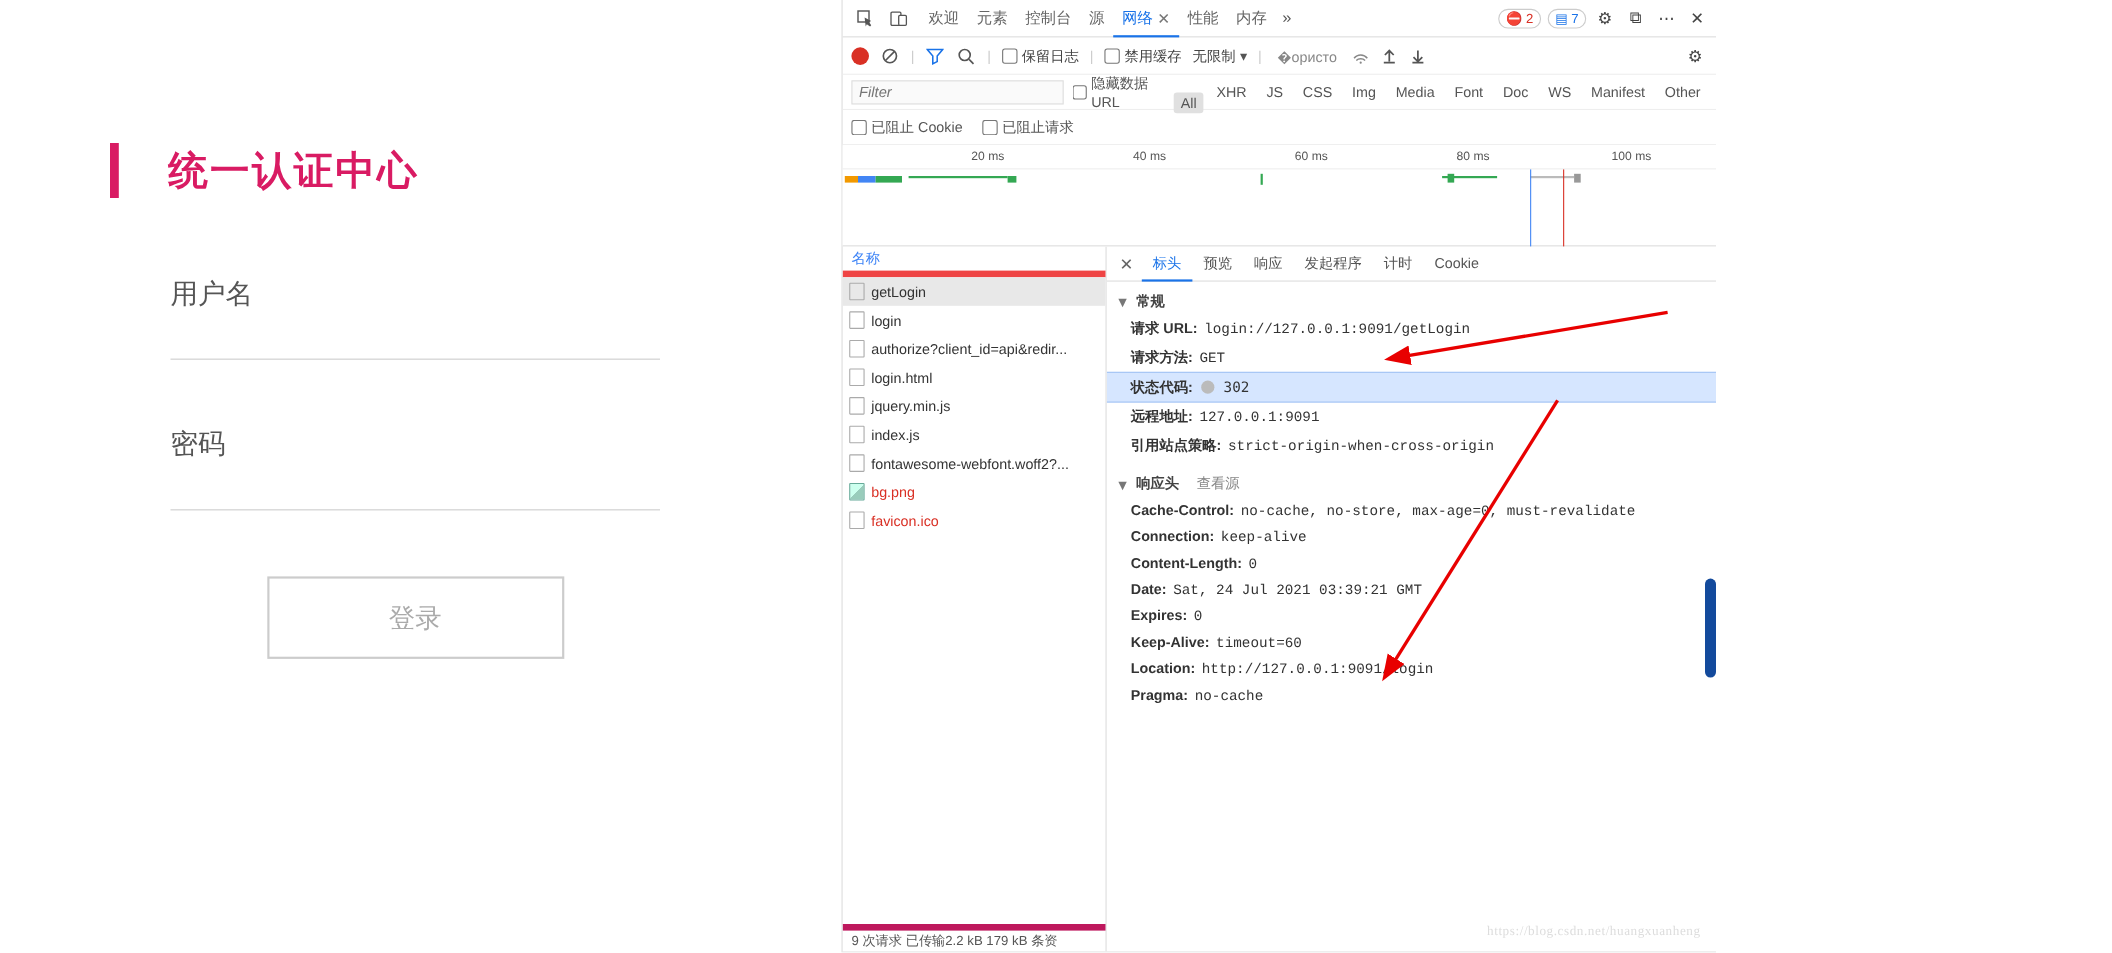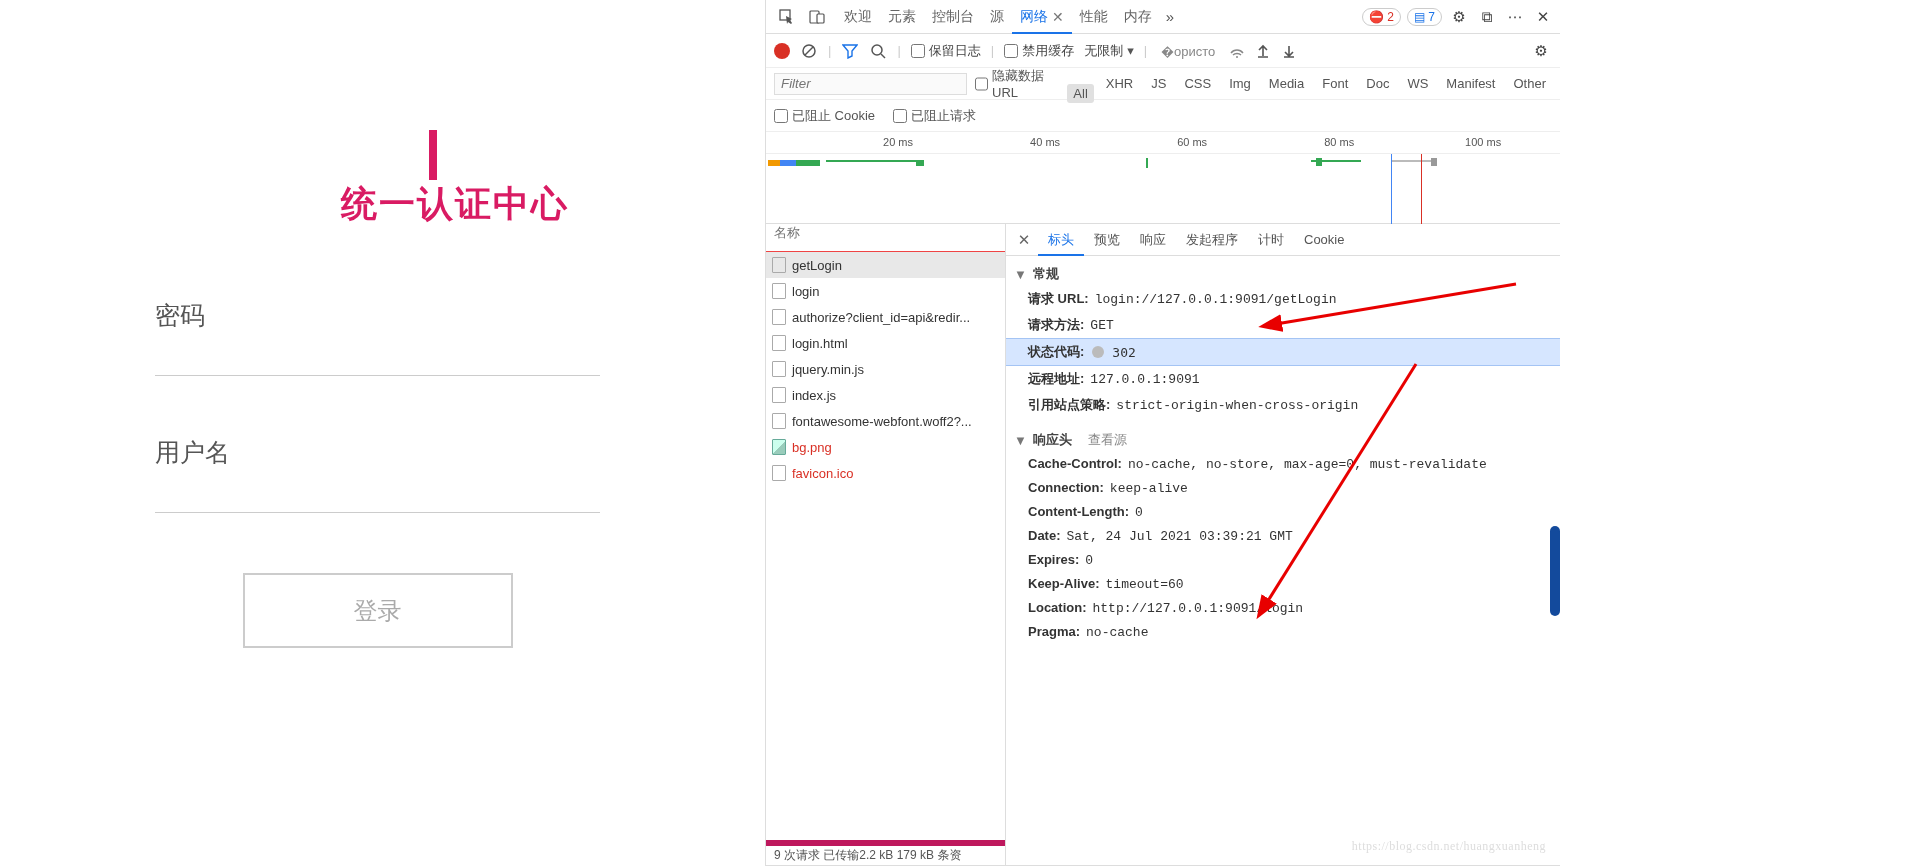"统一认证中心" .login-header { flex-direction: column -> none }
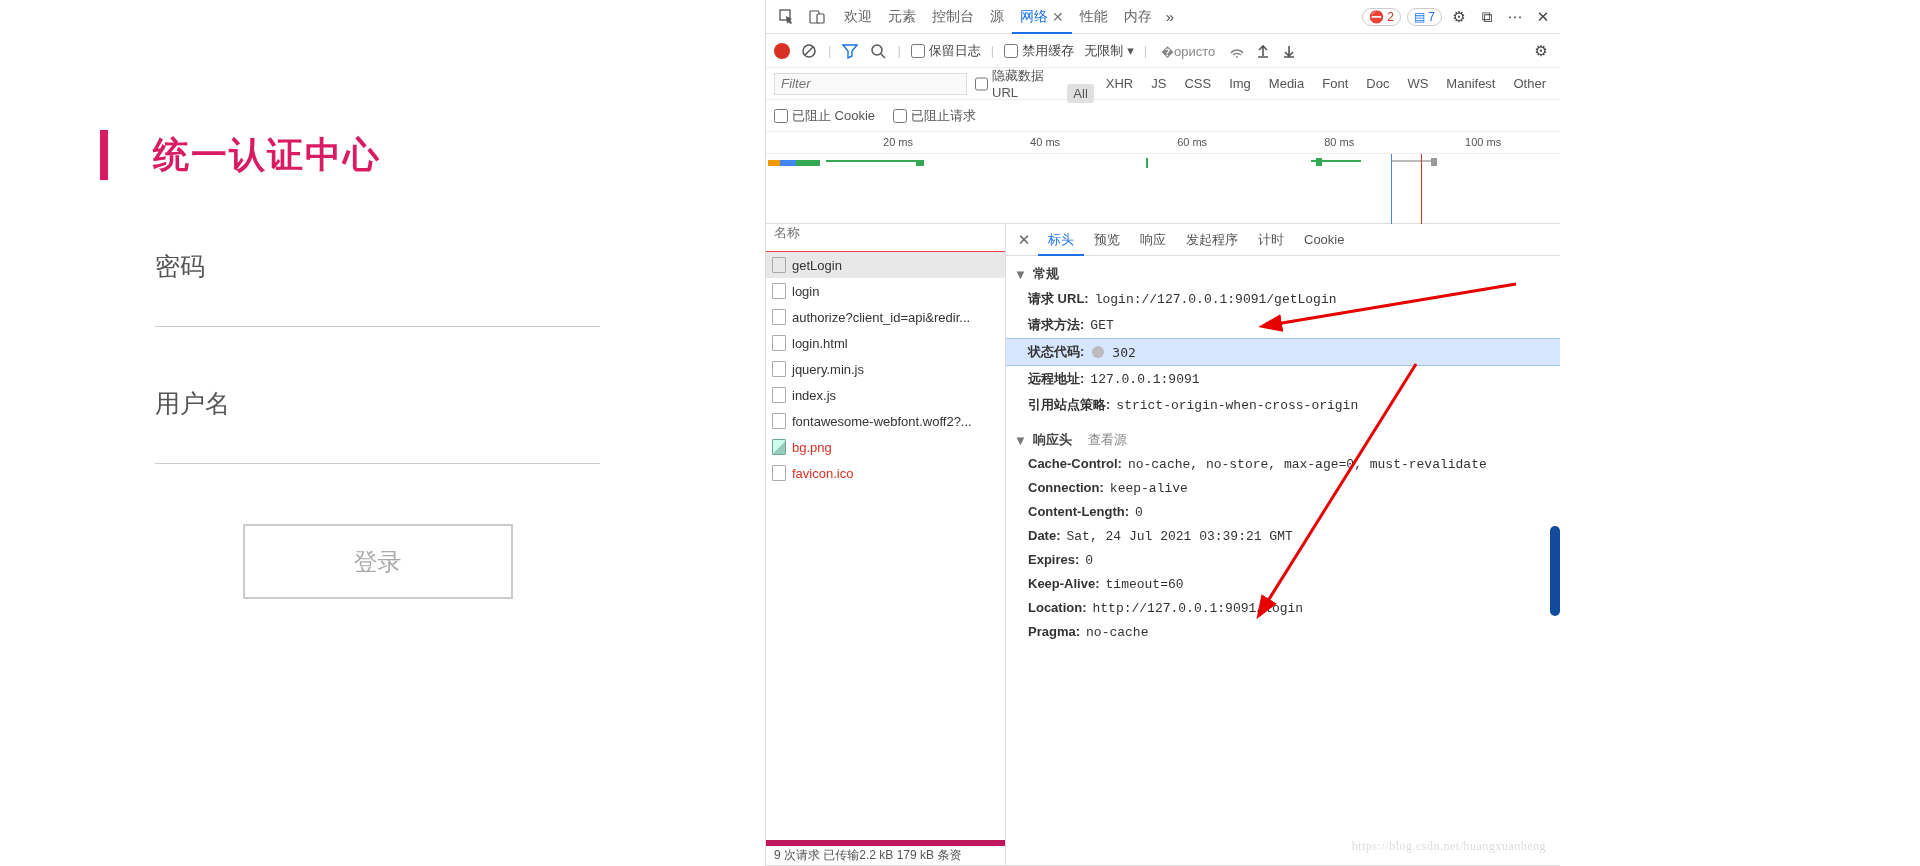"名称" .req-header { align-items: none -> center; border-bottom: 1px solid #ef4444 -> 6px solid #ef4444; color: #737373 -> #3b82f6 }
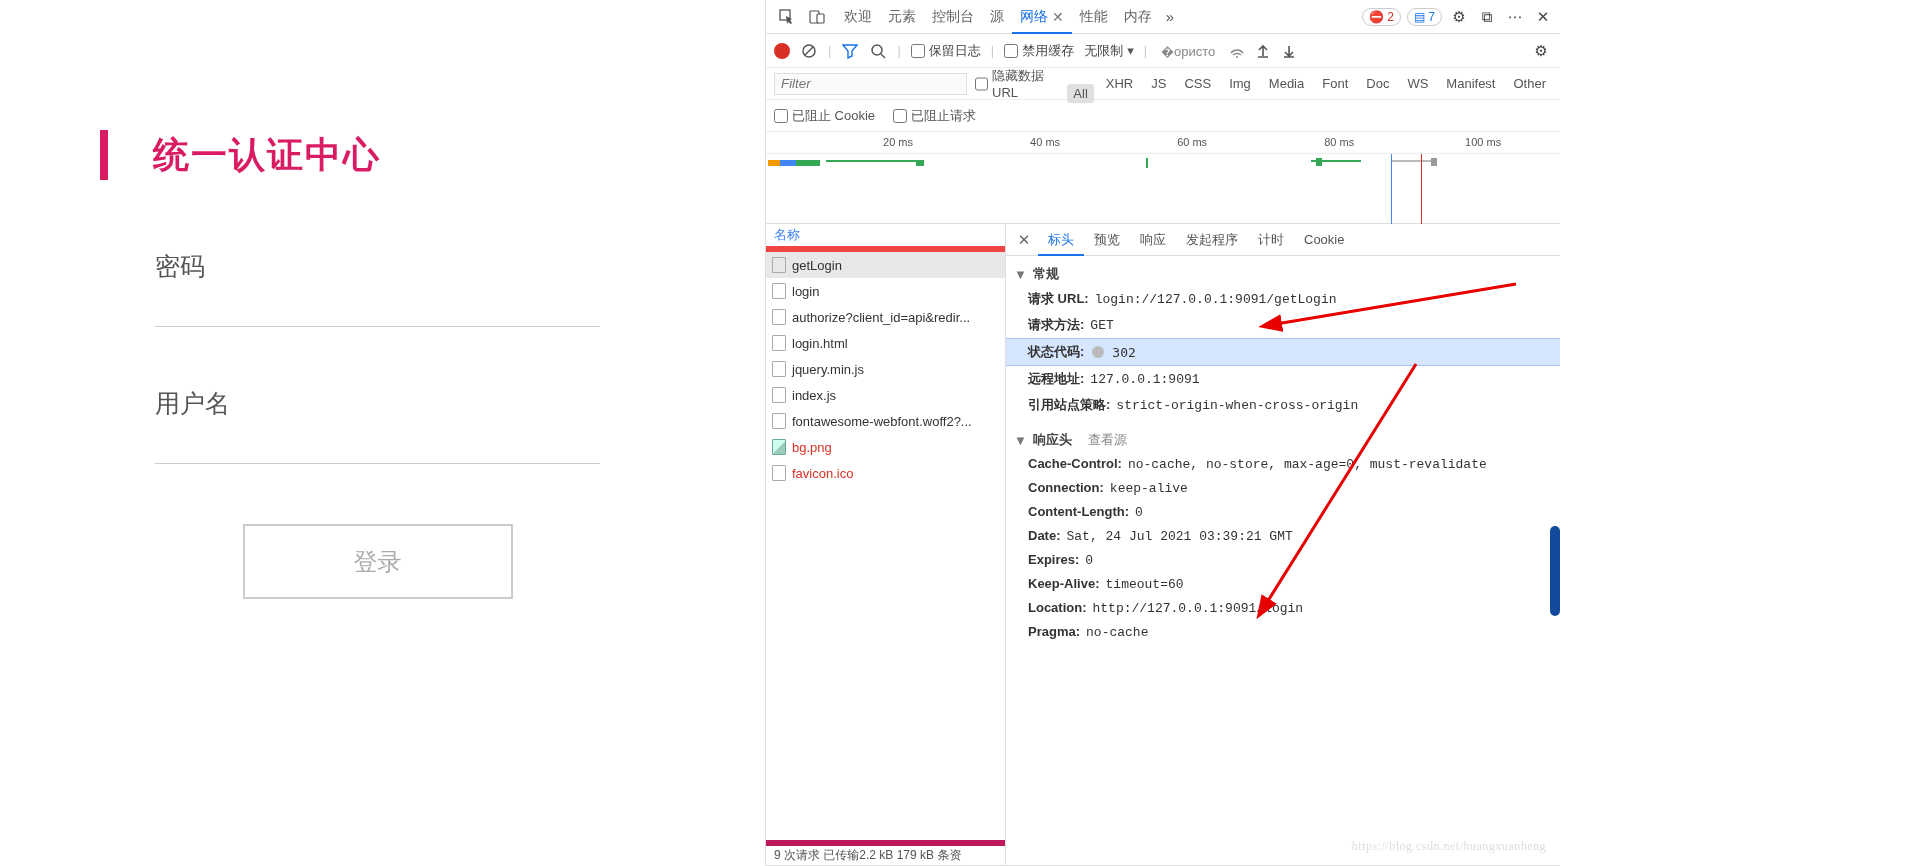"密码" div.form-group { order: before "用户名" -> after "用户名" }
